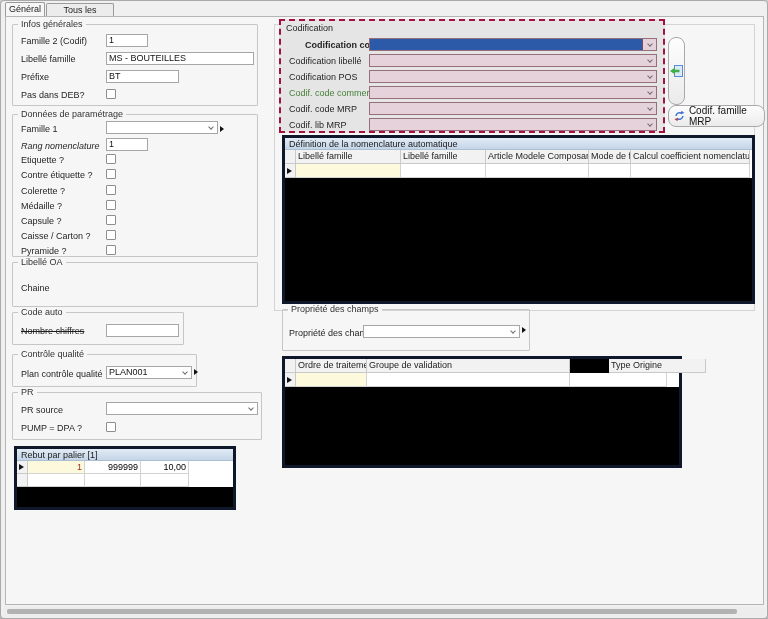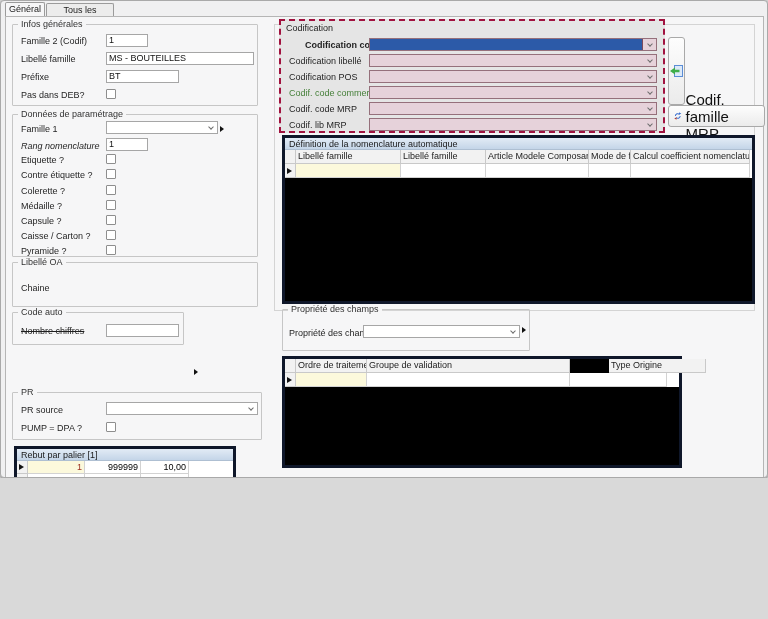"Général" .window { height: 478px -> 619px }
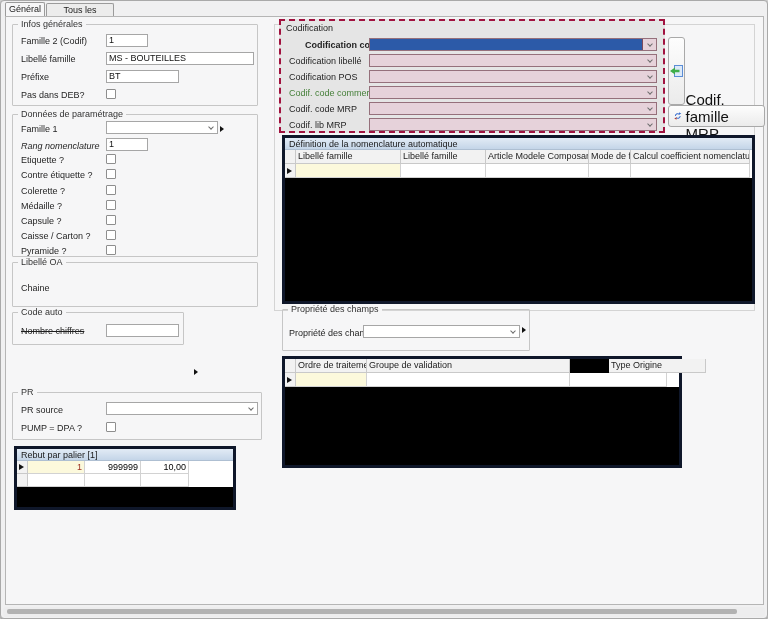"Codif. famille MRP" .btn { border-radius: 3px -> 8px; font-size: 15px -> 10px }
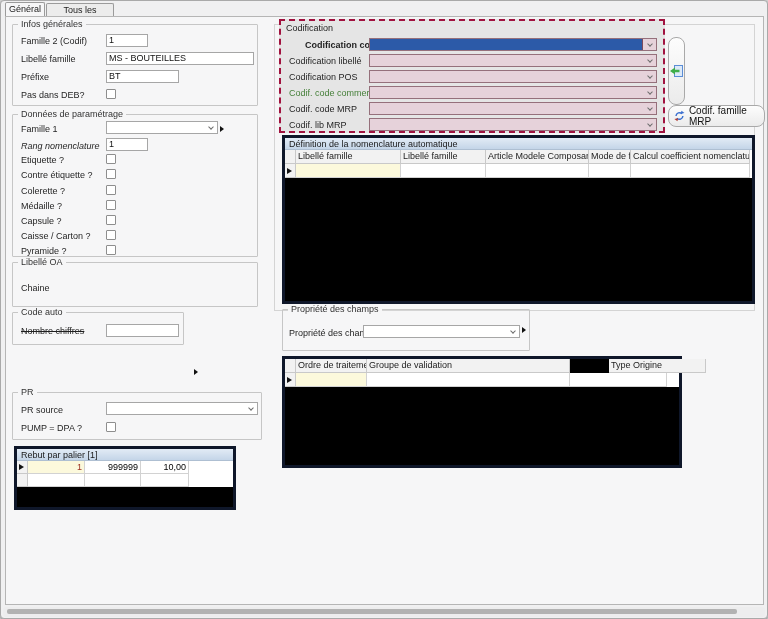"Contrôle qualité" div.group { html: none -> <div> <span>Contrôle qualité</span> <span>Plan contrôle qualité</span> <div> <span>PLAN001</span> <span> <span></span> </span> </div> </div> }
